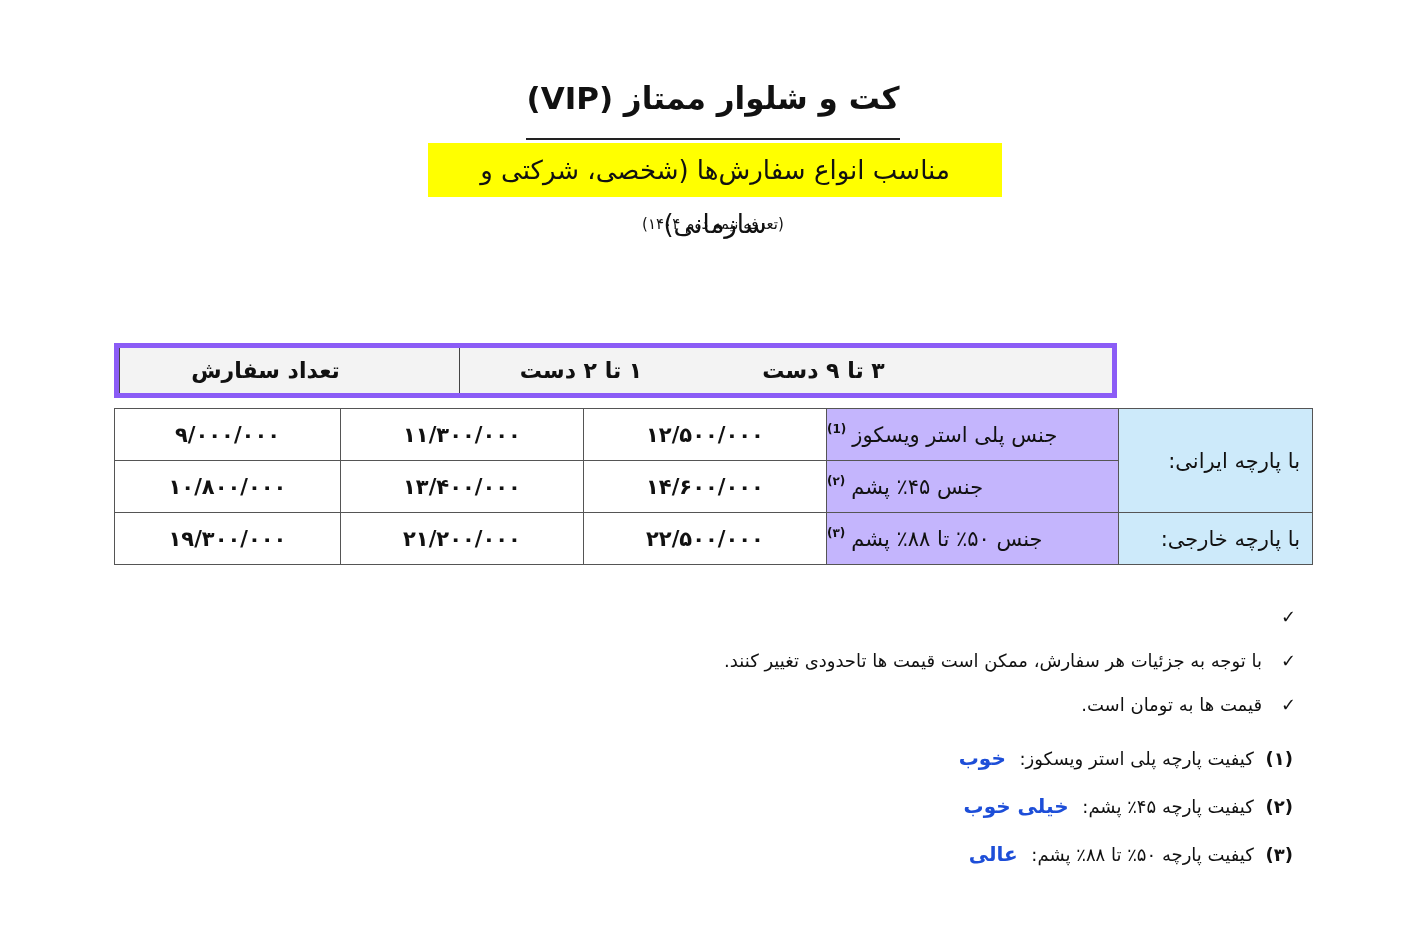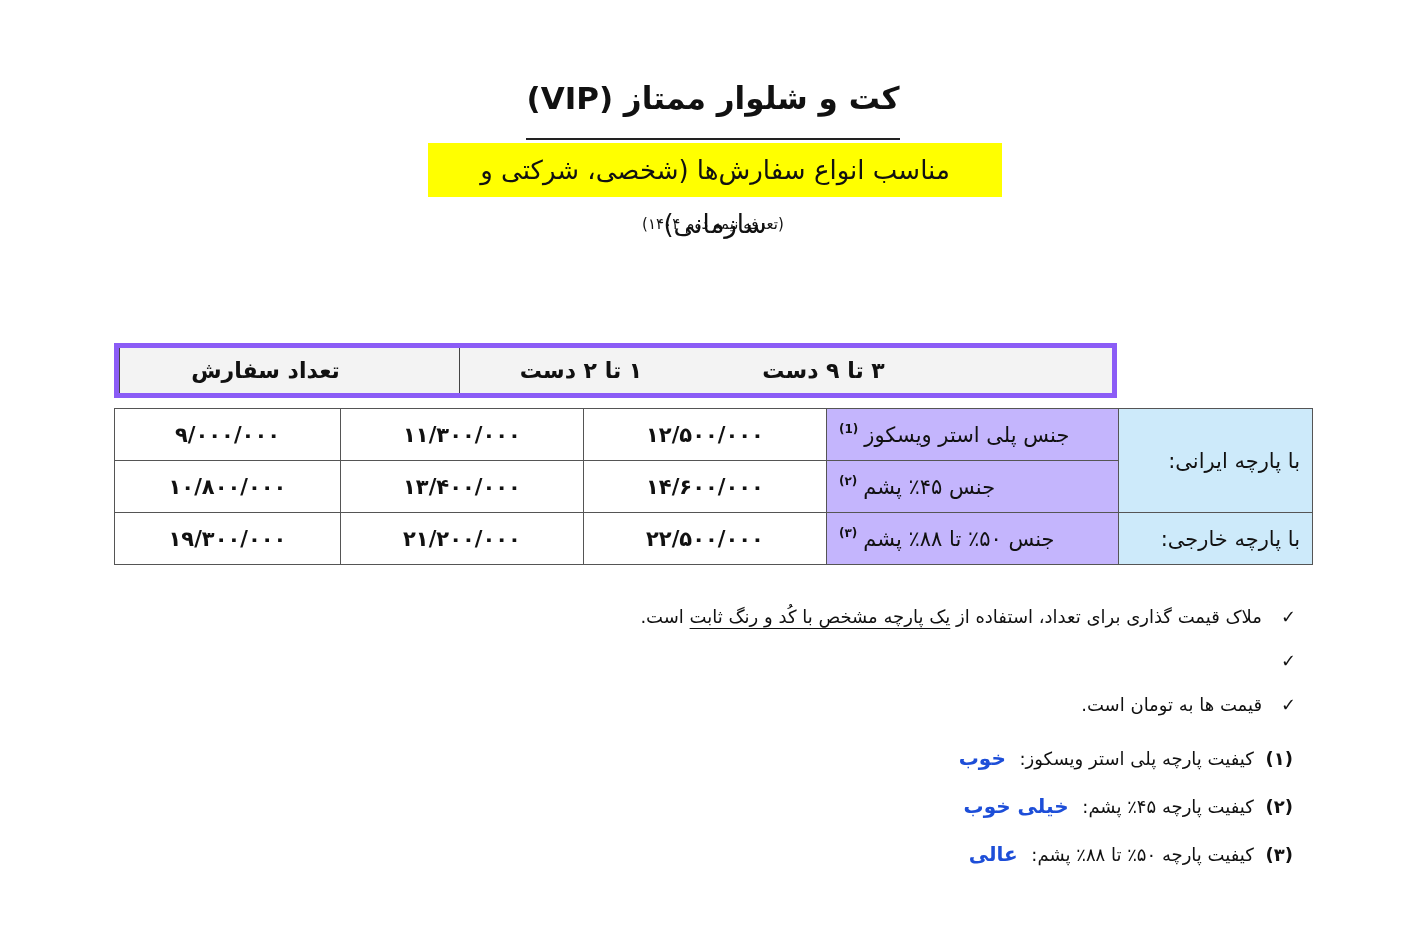"۹/۰۰۰/۰۰۰" .data-table td { padding: 12px -> 0 }
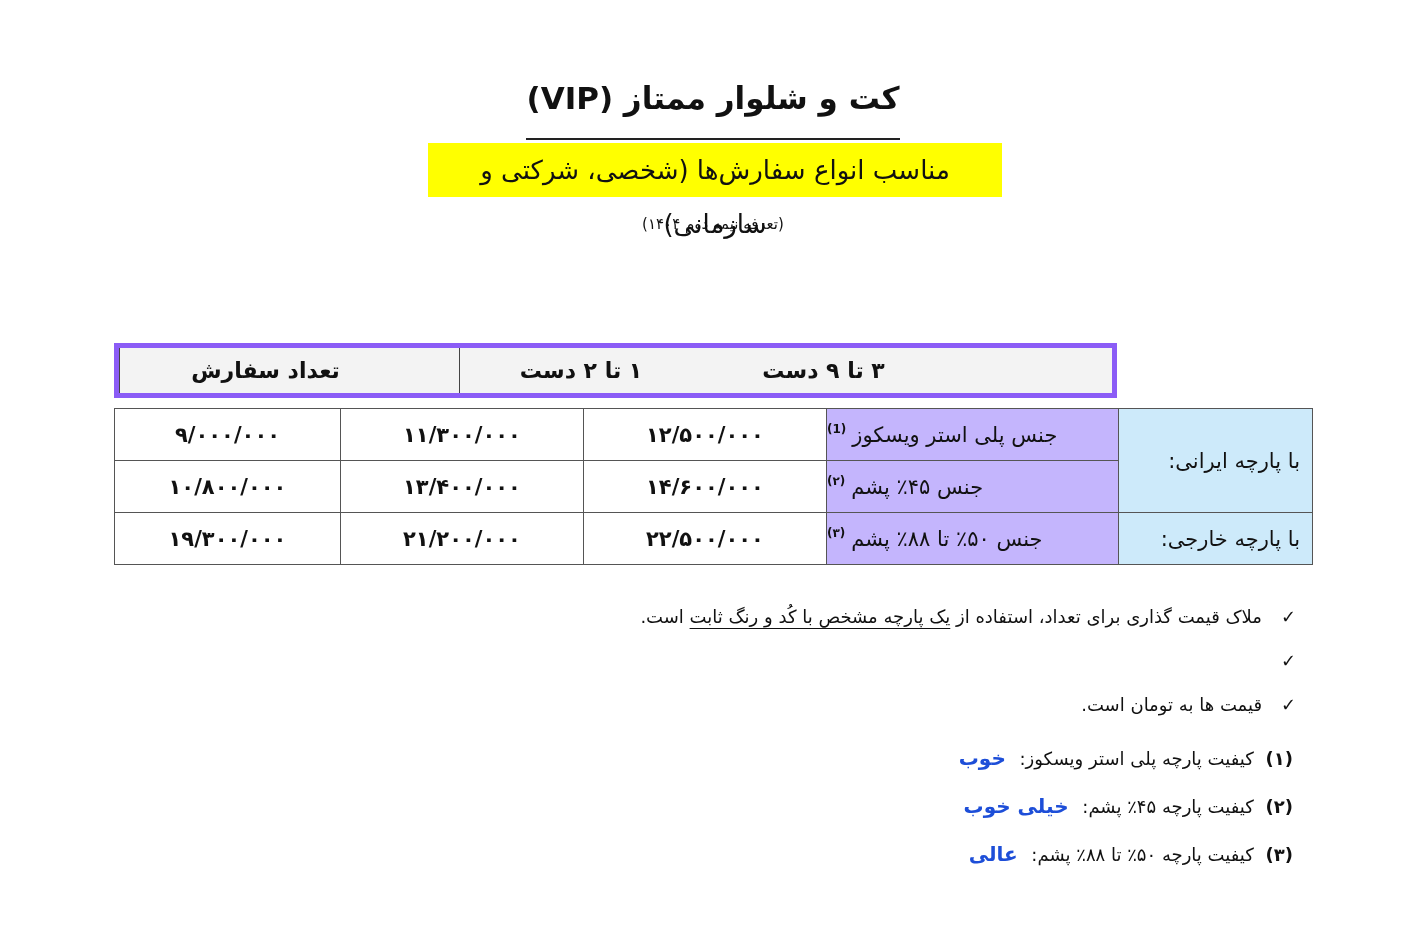"ملاک قیمت گذاری برای تعداد،" span { html: <span><span>ملاک قیمت گذاری برای تعداد، استفاده از </span><span>یک پارچه مشخص با کُد و رنگ ثابت</span><span> است.</span></span> -> none }
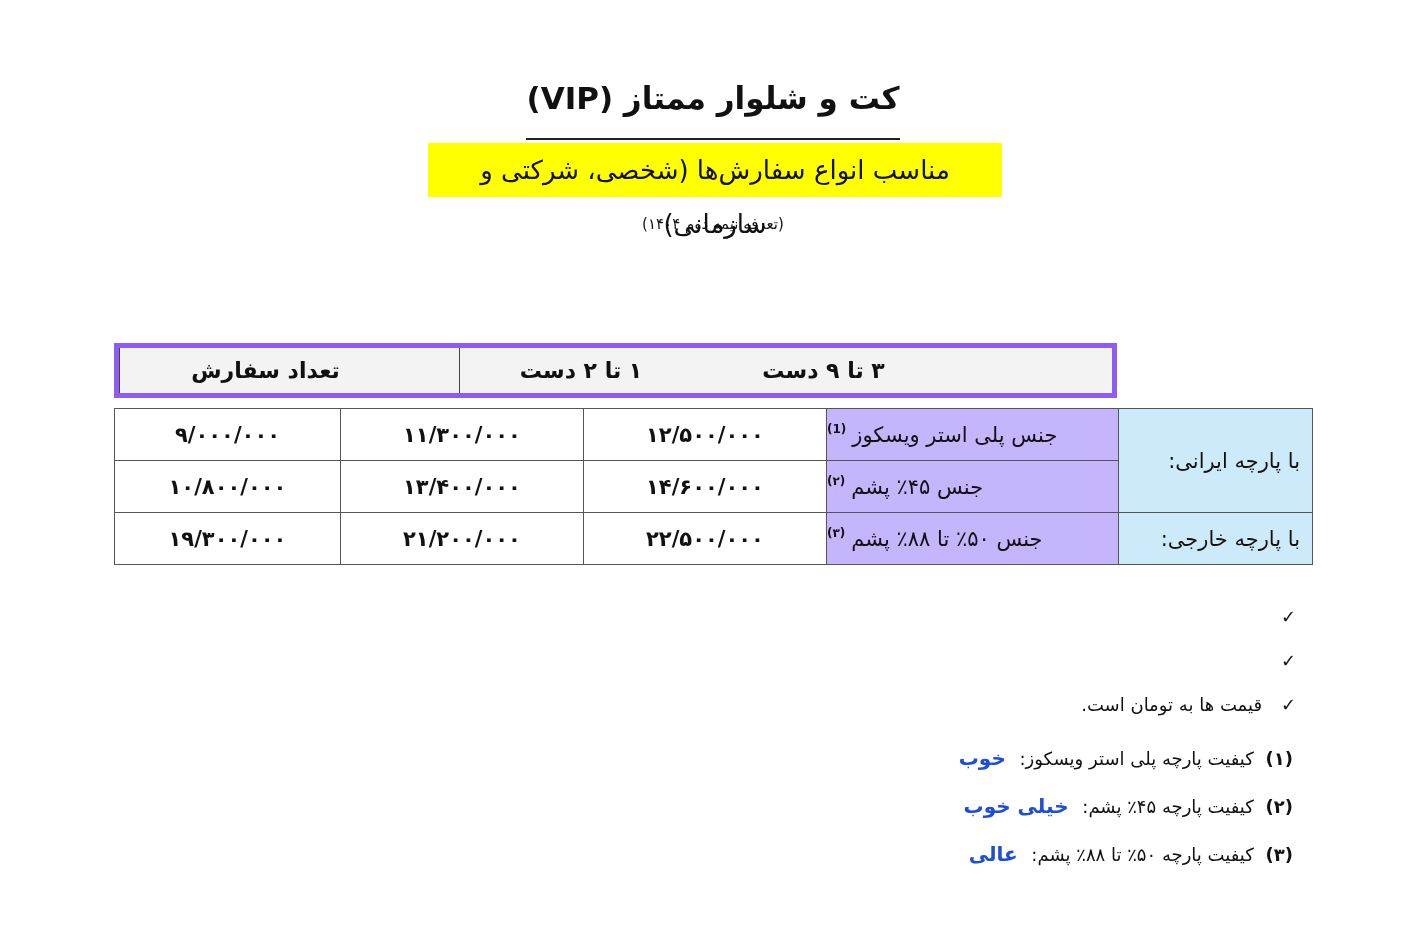"با توجه به جزئیات هر" span { html: none -> <span>با توجه به جزئیات هر سفارش، ممکن است قیمت ها تاحدودی تغییر کنند.</span> }
